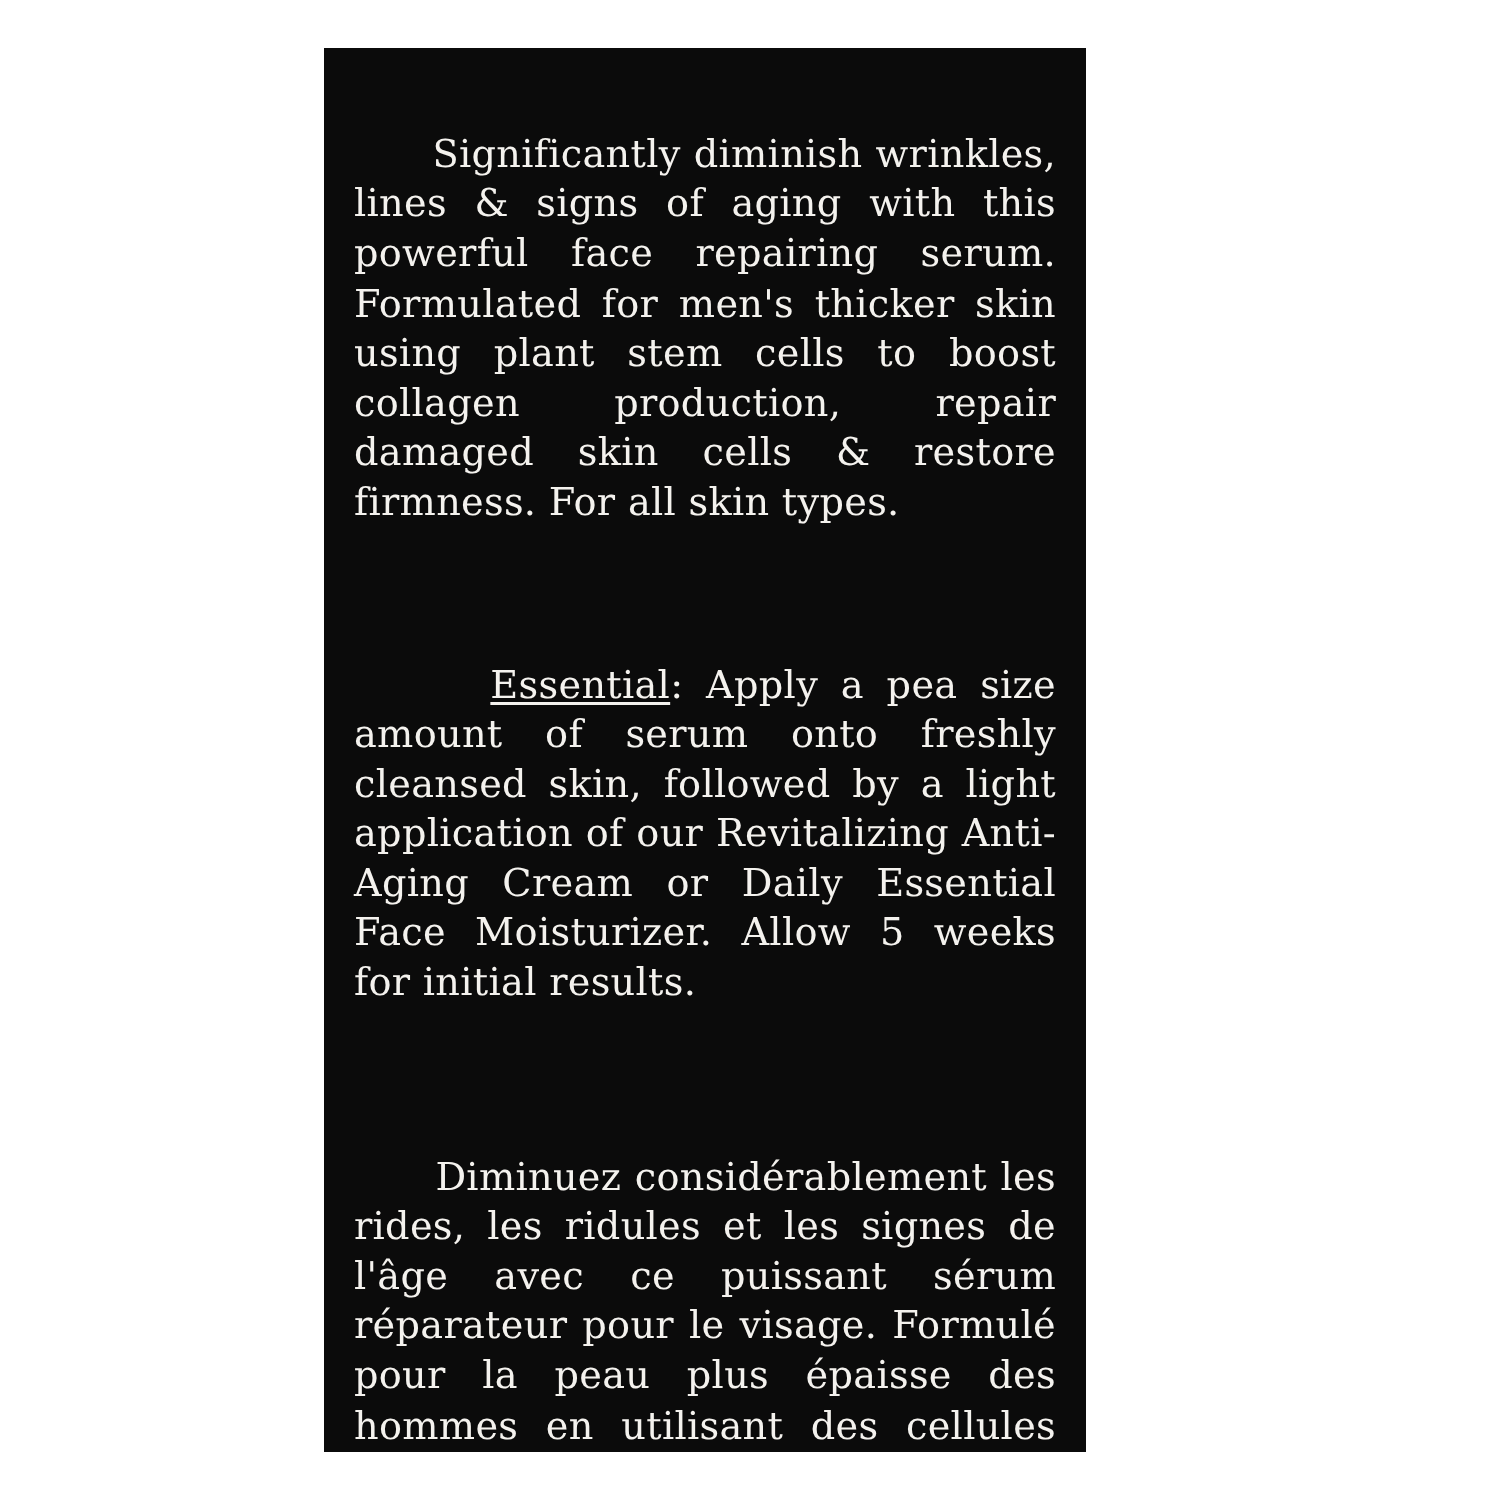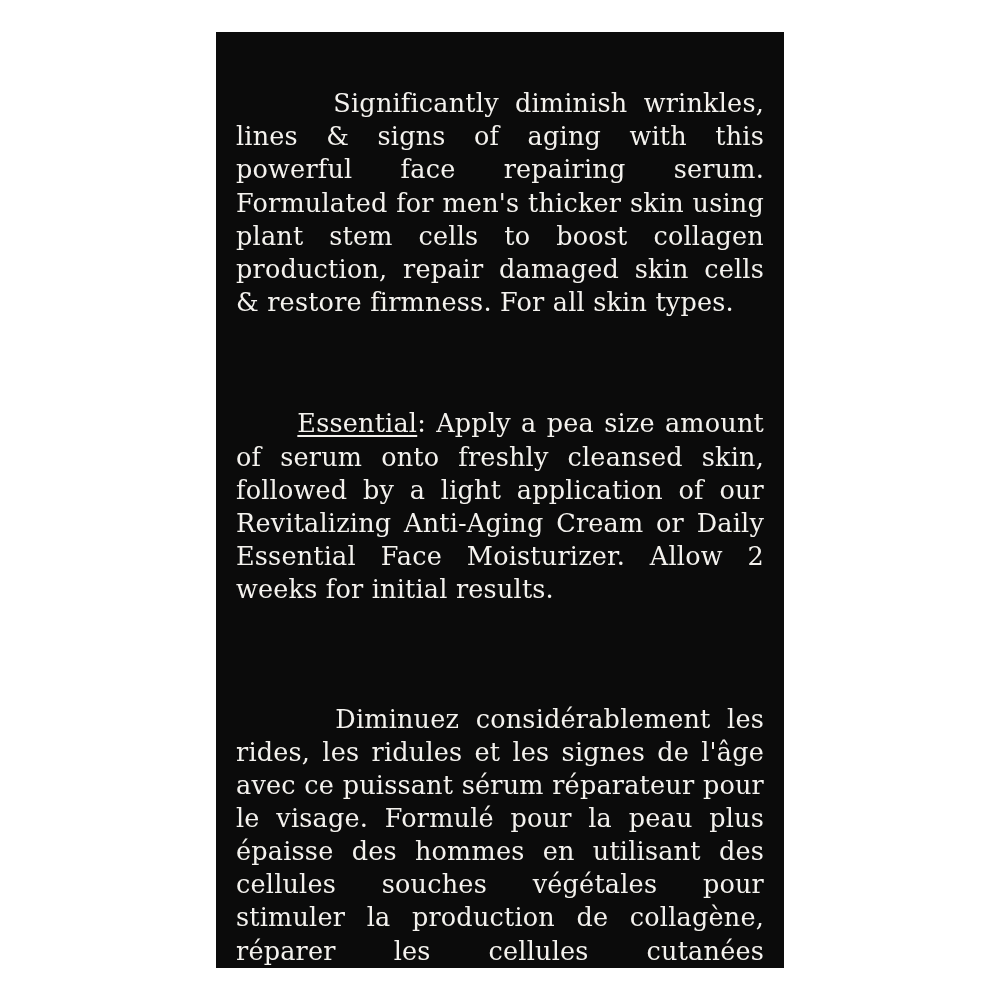"Significantly diminish wrinkles, lines &" .label-panel { width: 568px -> 508px }
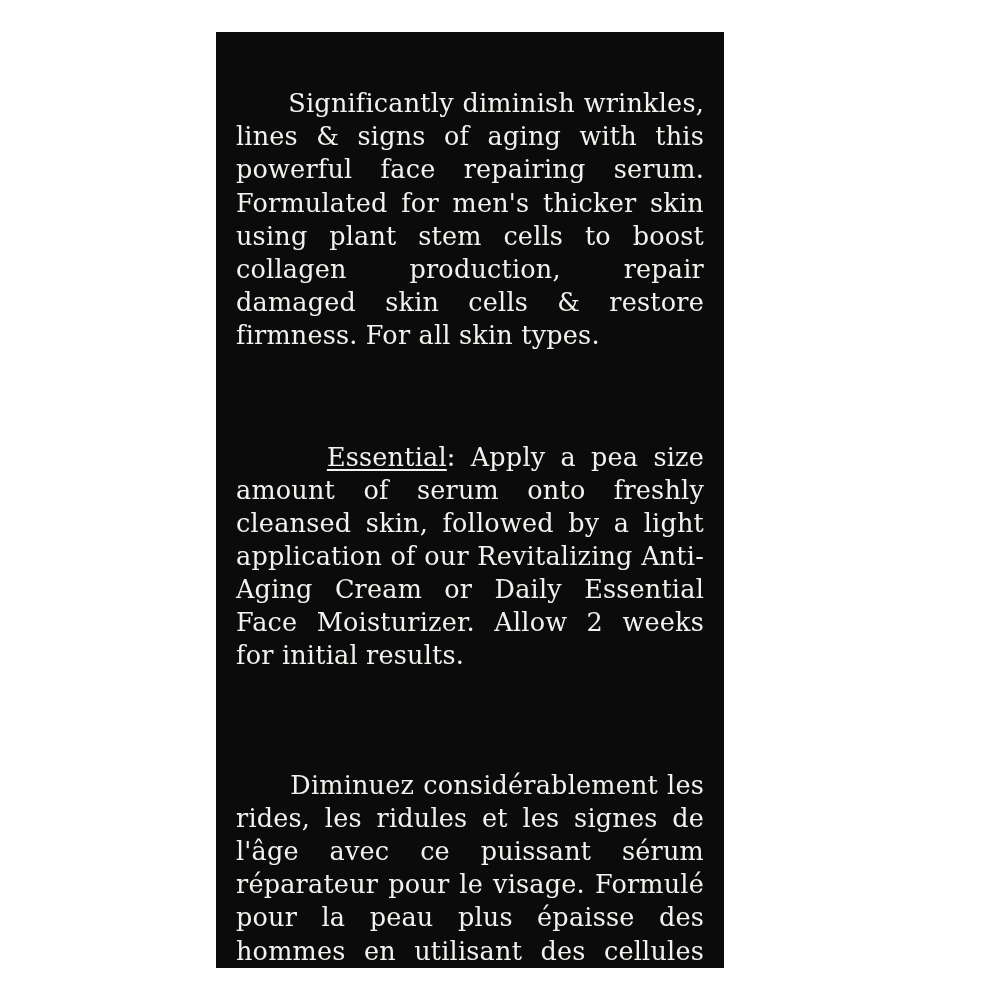"Apply a pea size amount" span.inline { text: 2 -> 5 }
